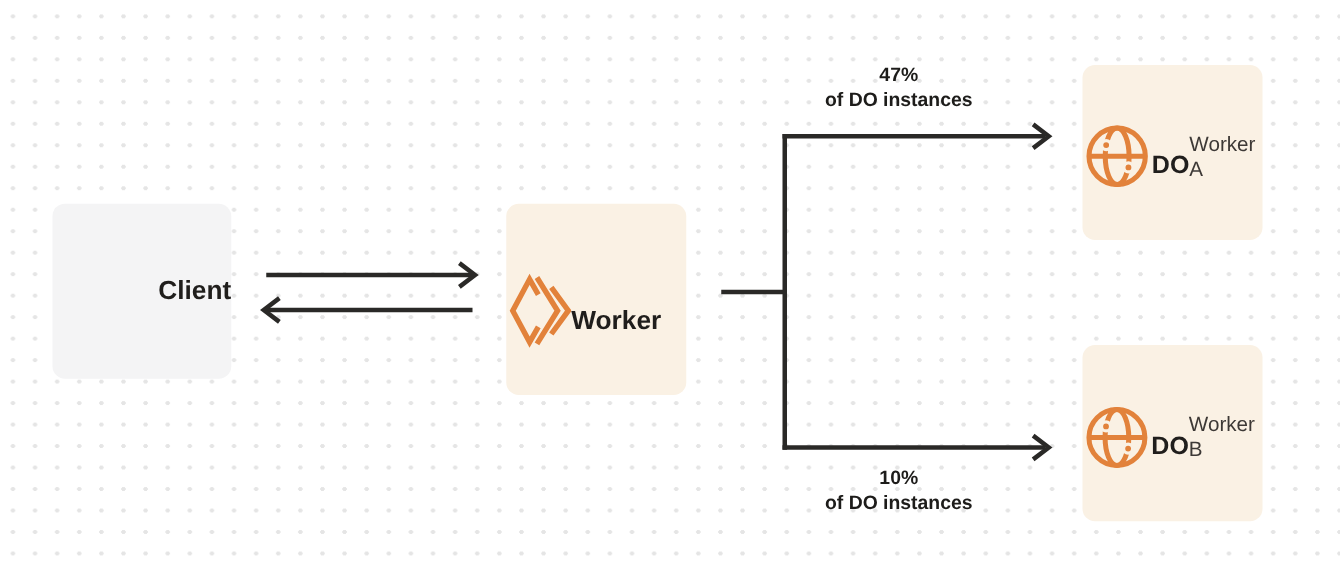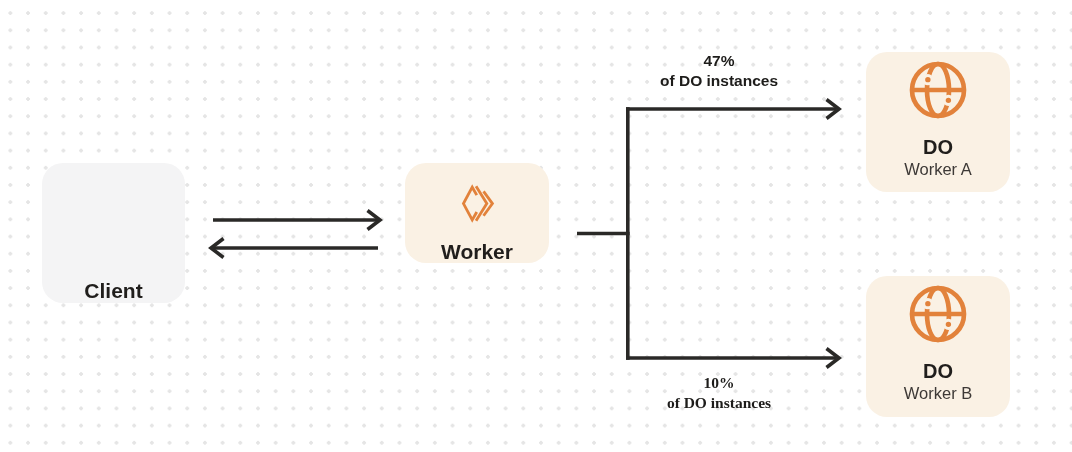"DO" .node { border-radius: 21px -> 10px; flex-direction: column -> row }
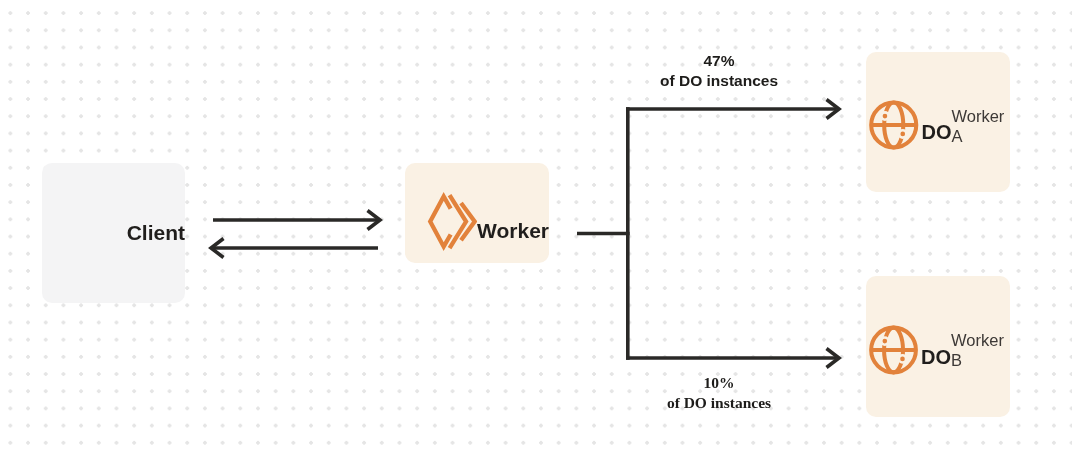"Worker" .worker-box { height: 100px -> 153px; justify-content: flex-end -> none }
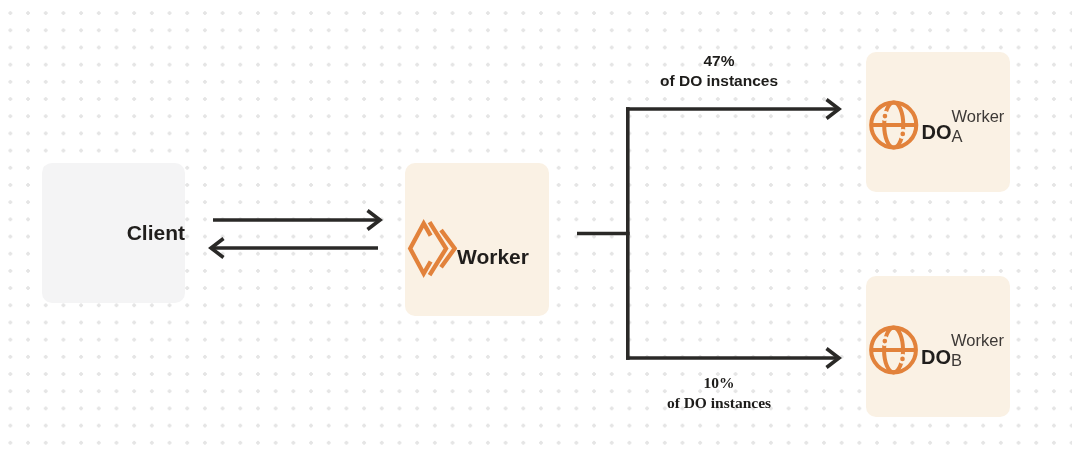"10%" .pct-bottom { font-family: Liberation Serif, serif -> none }
